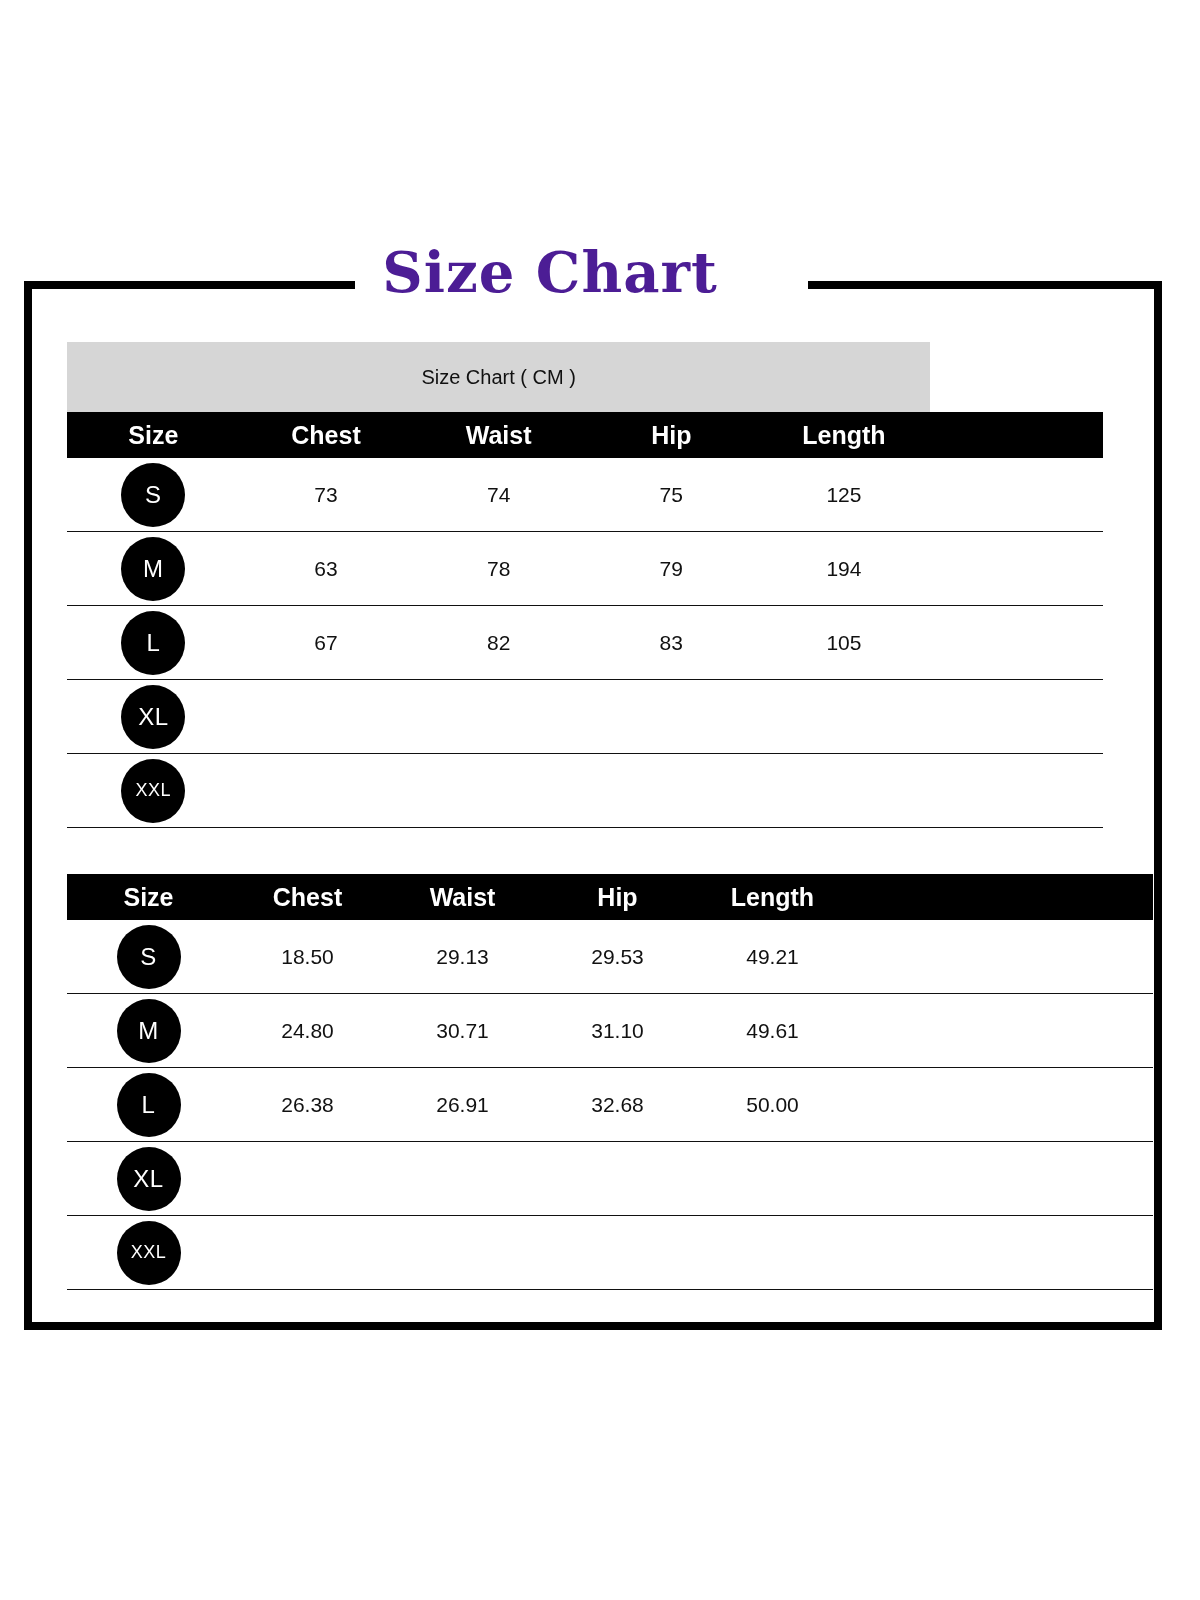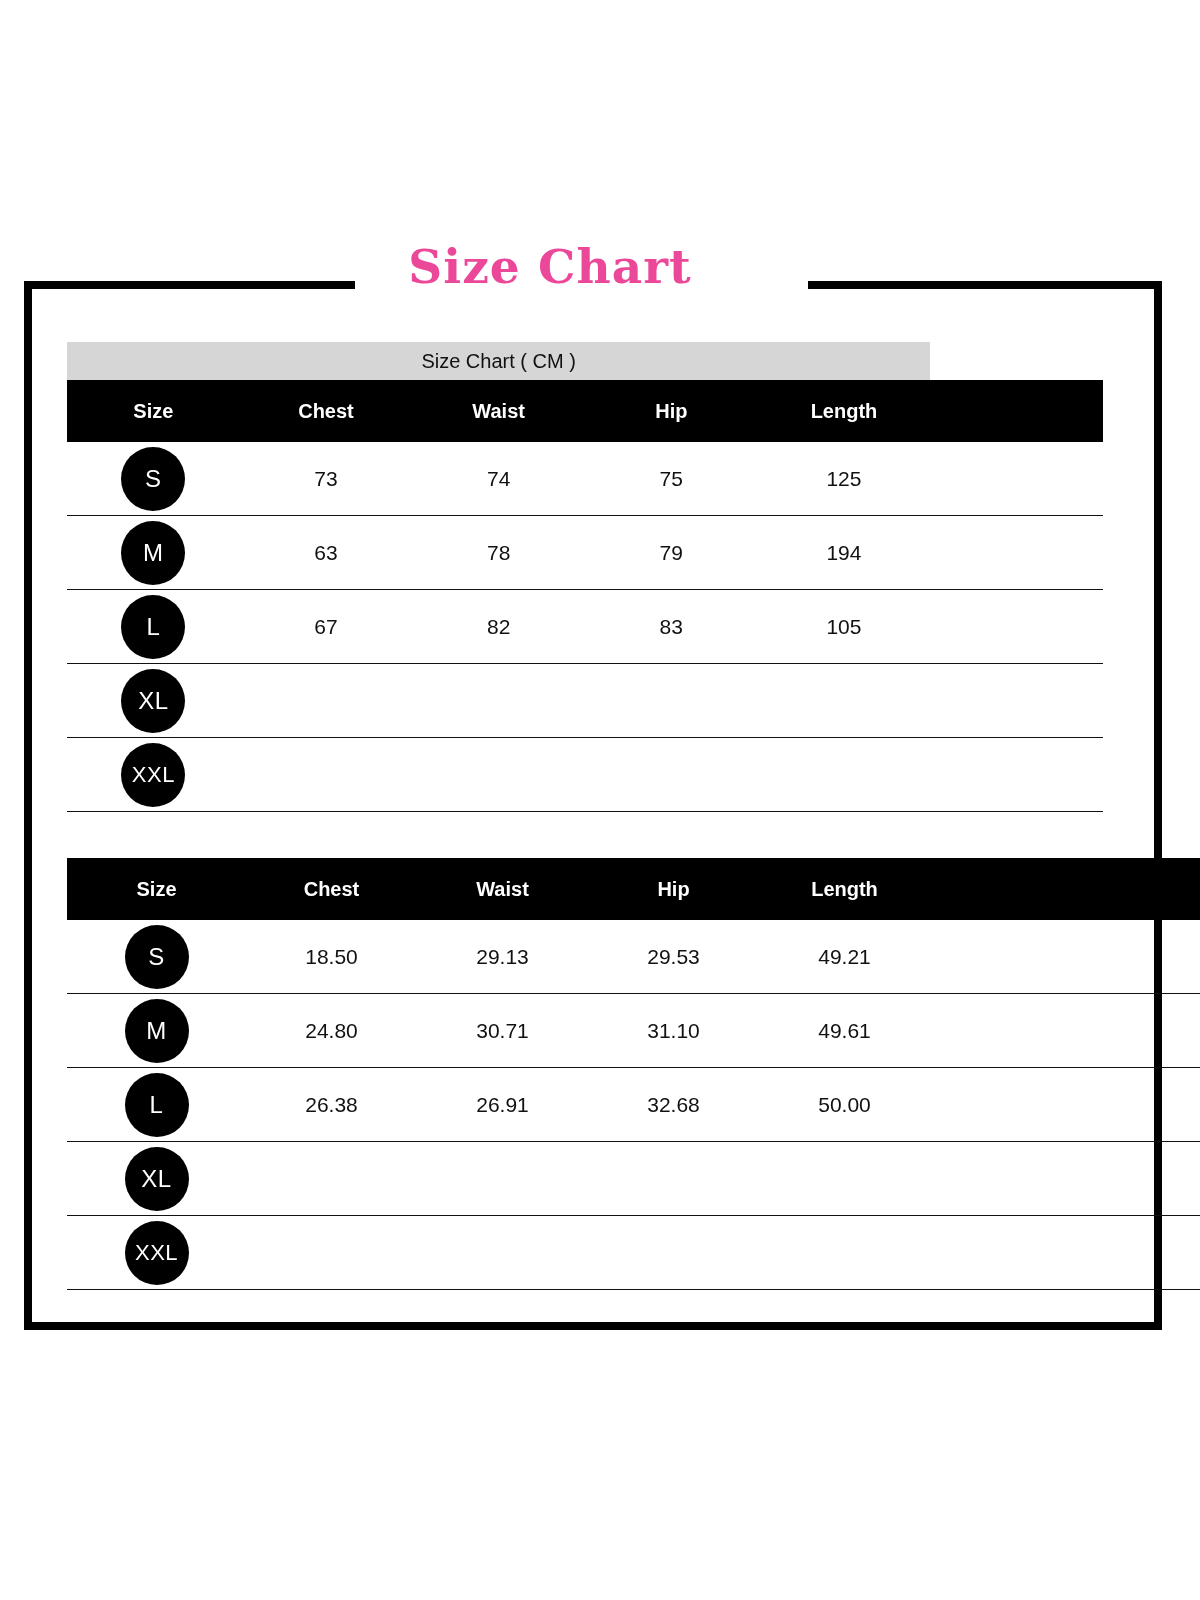"Size Chart" .page-title { color: #ec4899 -> #4c1d95; font-size: 47px -> 56px }
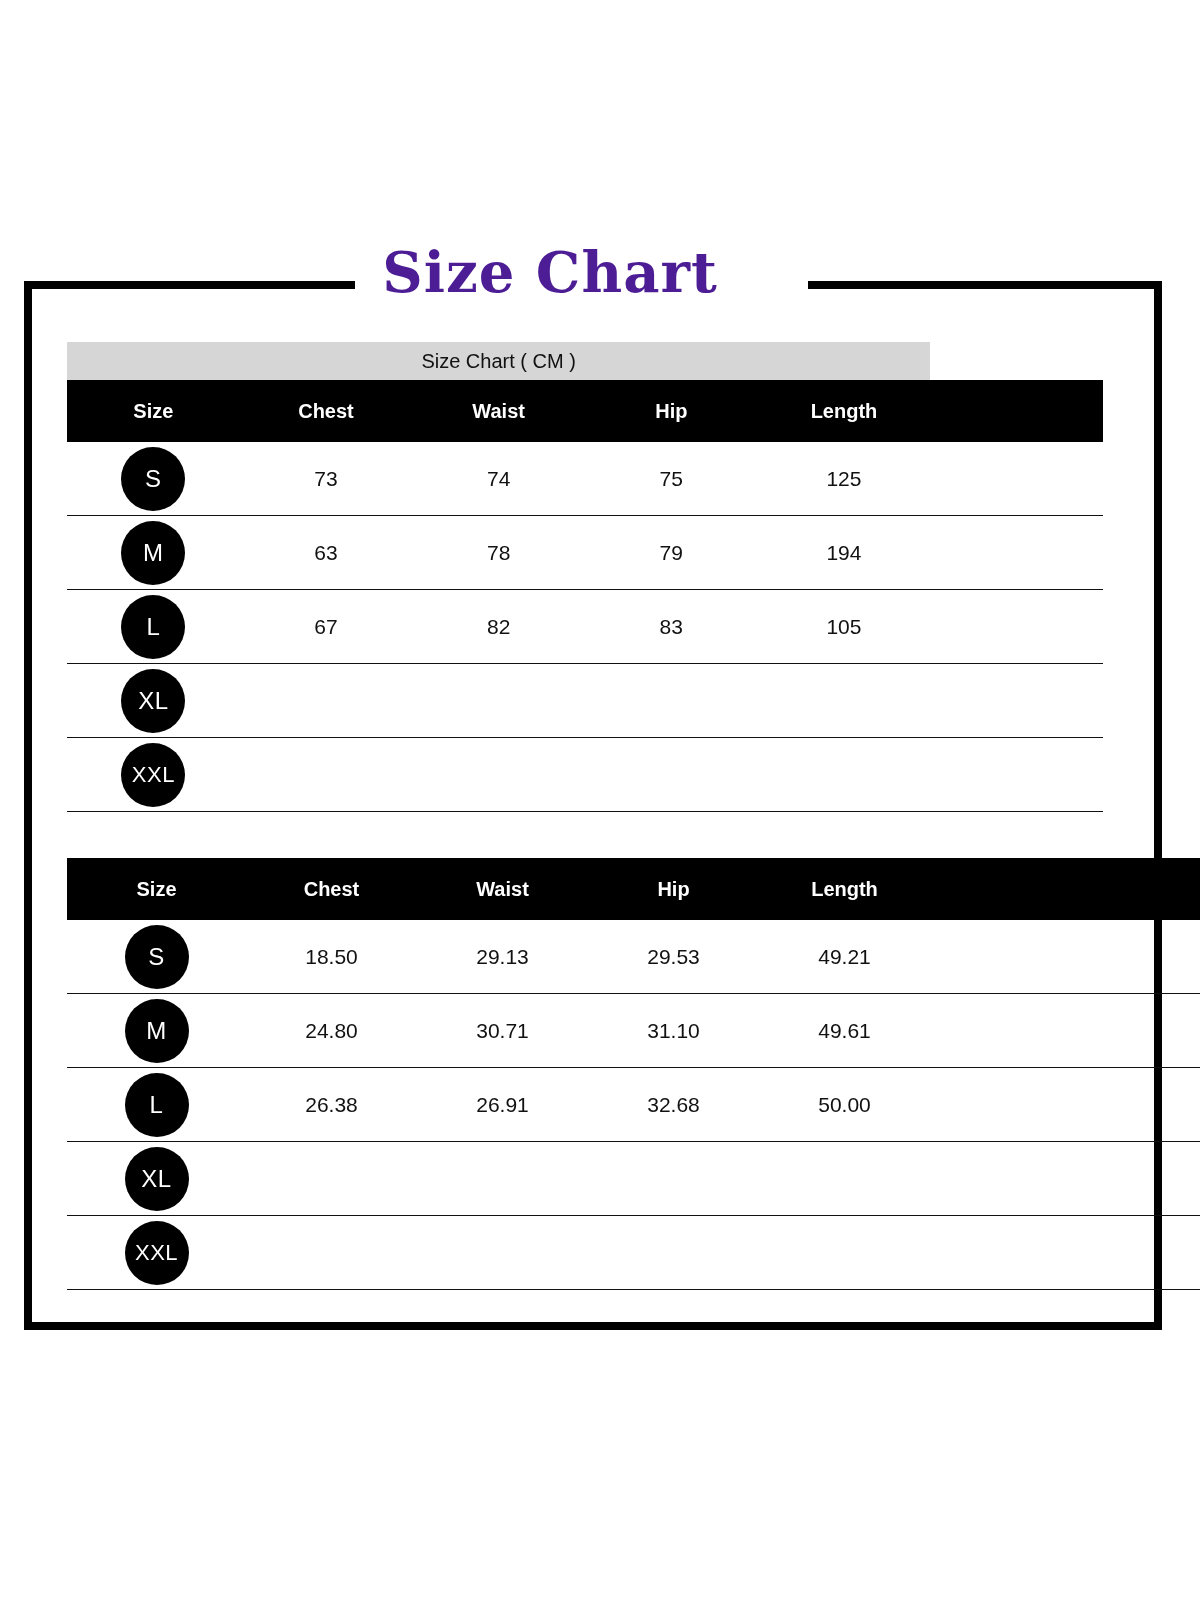"Size Chart ( CM )" .band-row td { padding: 0 -> 16px }
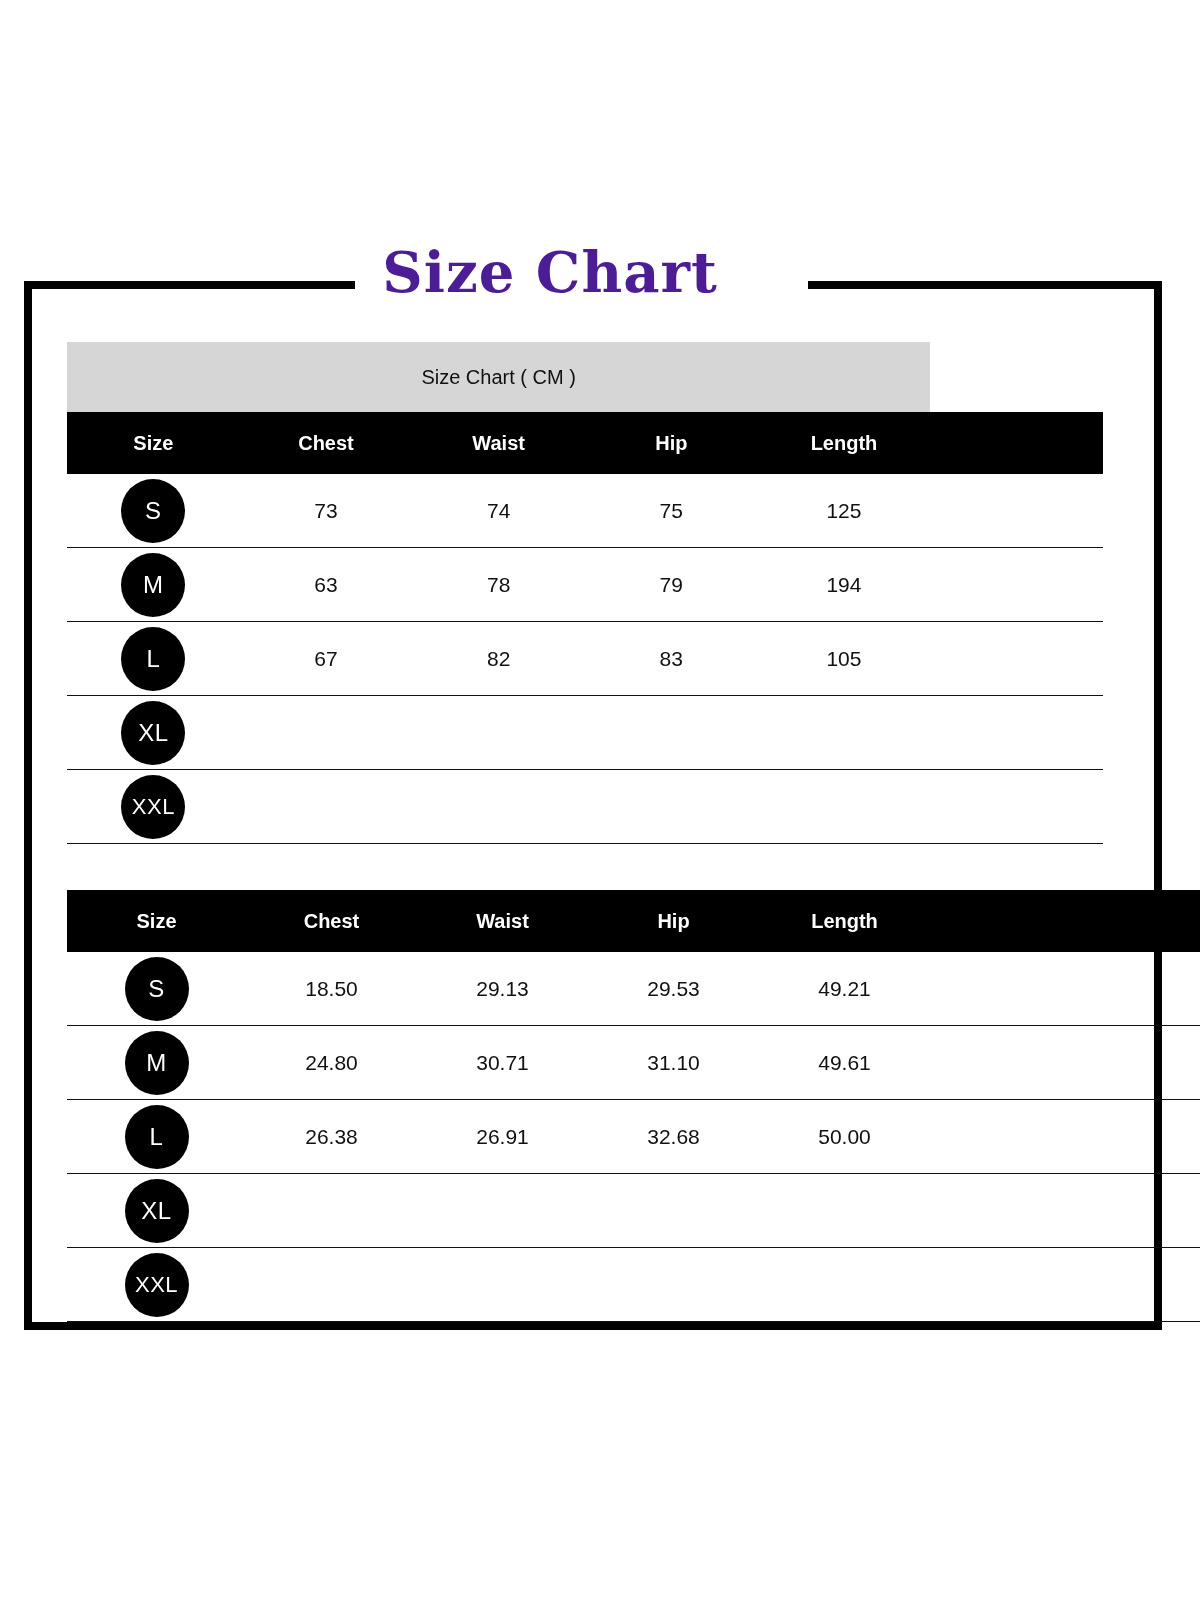"Size" .head-row th { font-size: 20px -> 25px; padding: 12px -> 4px }
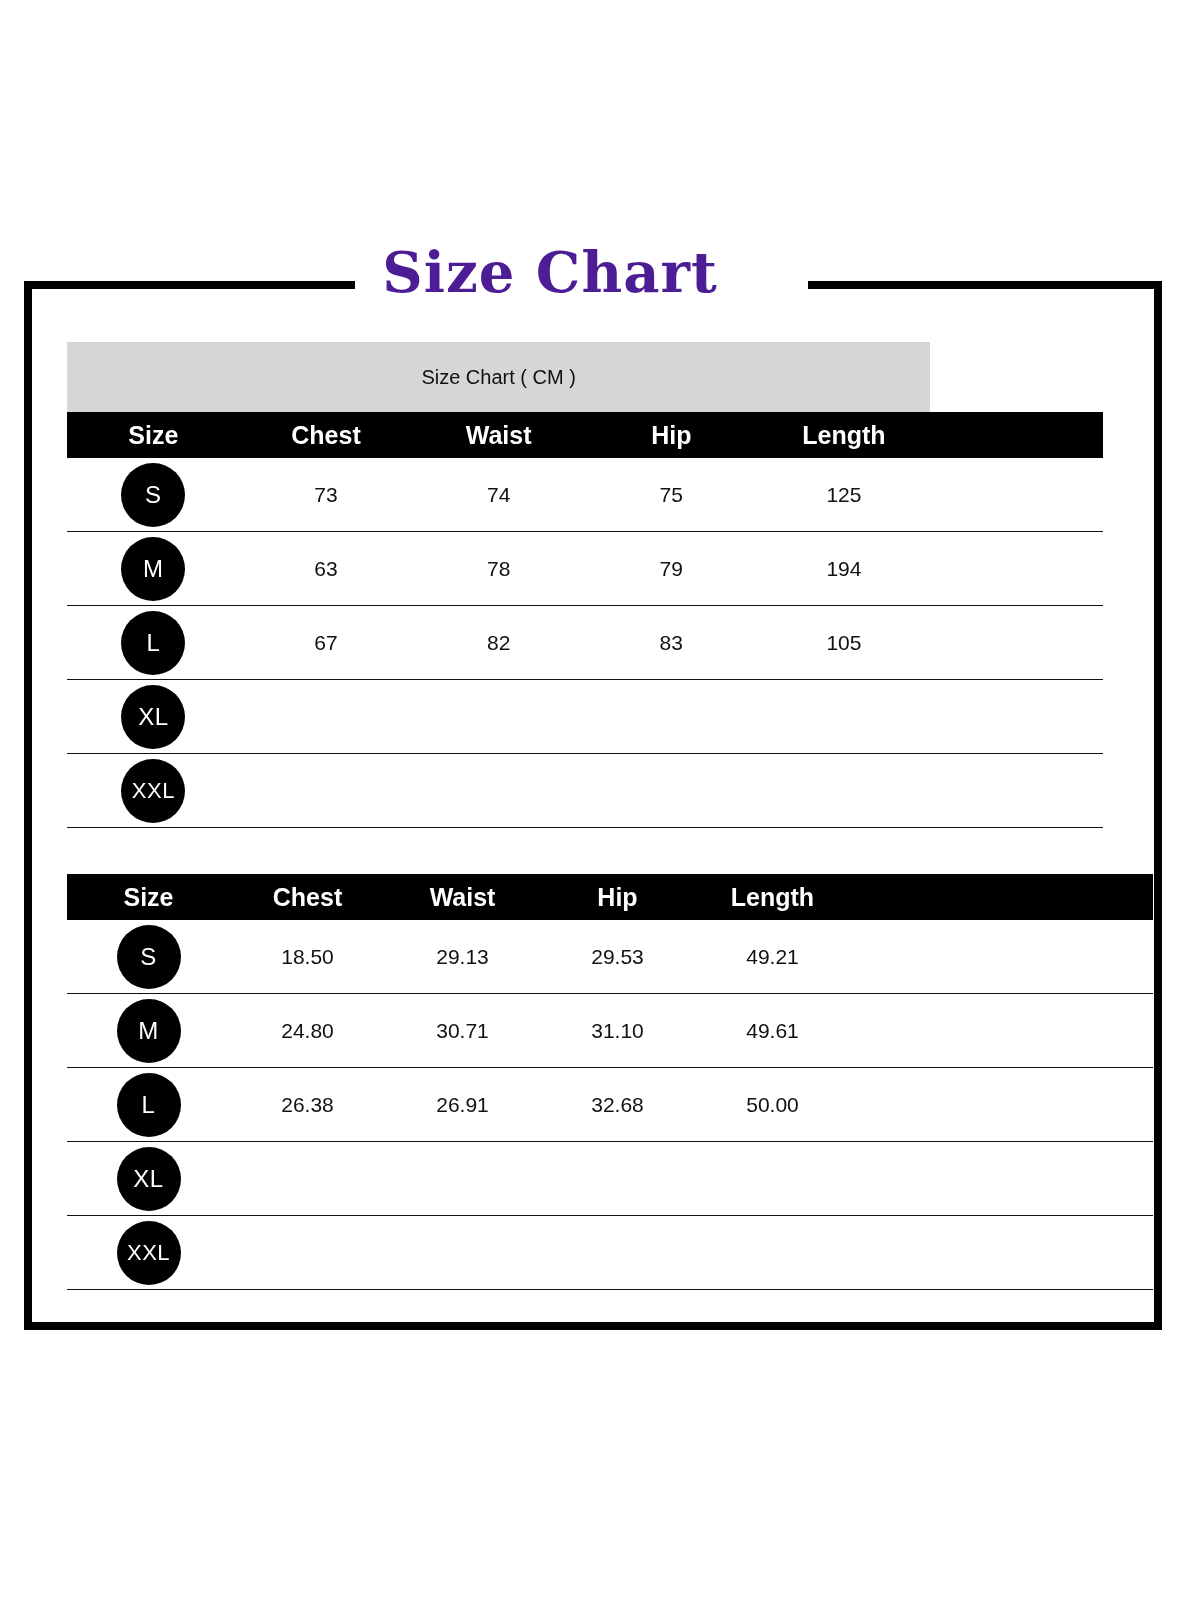"XXL" .size-badge.xxl { font-size: 22px -> 18px }
